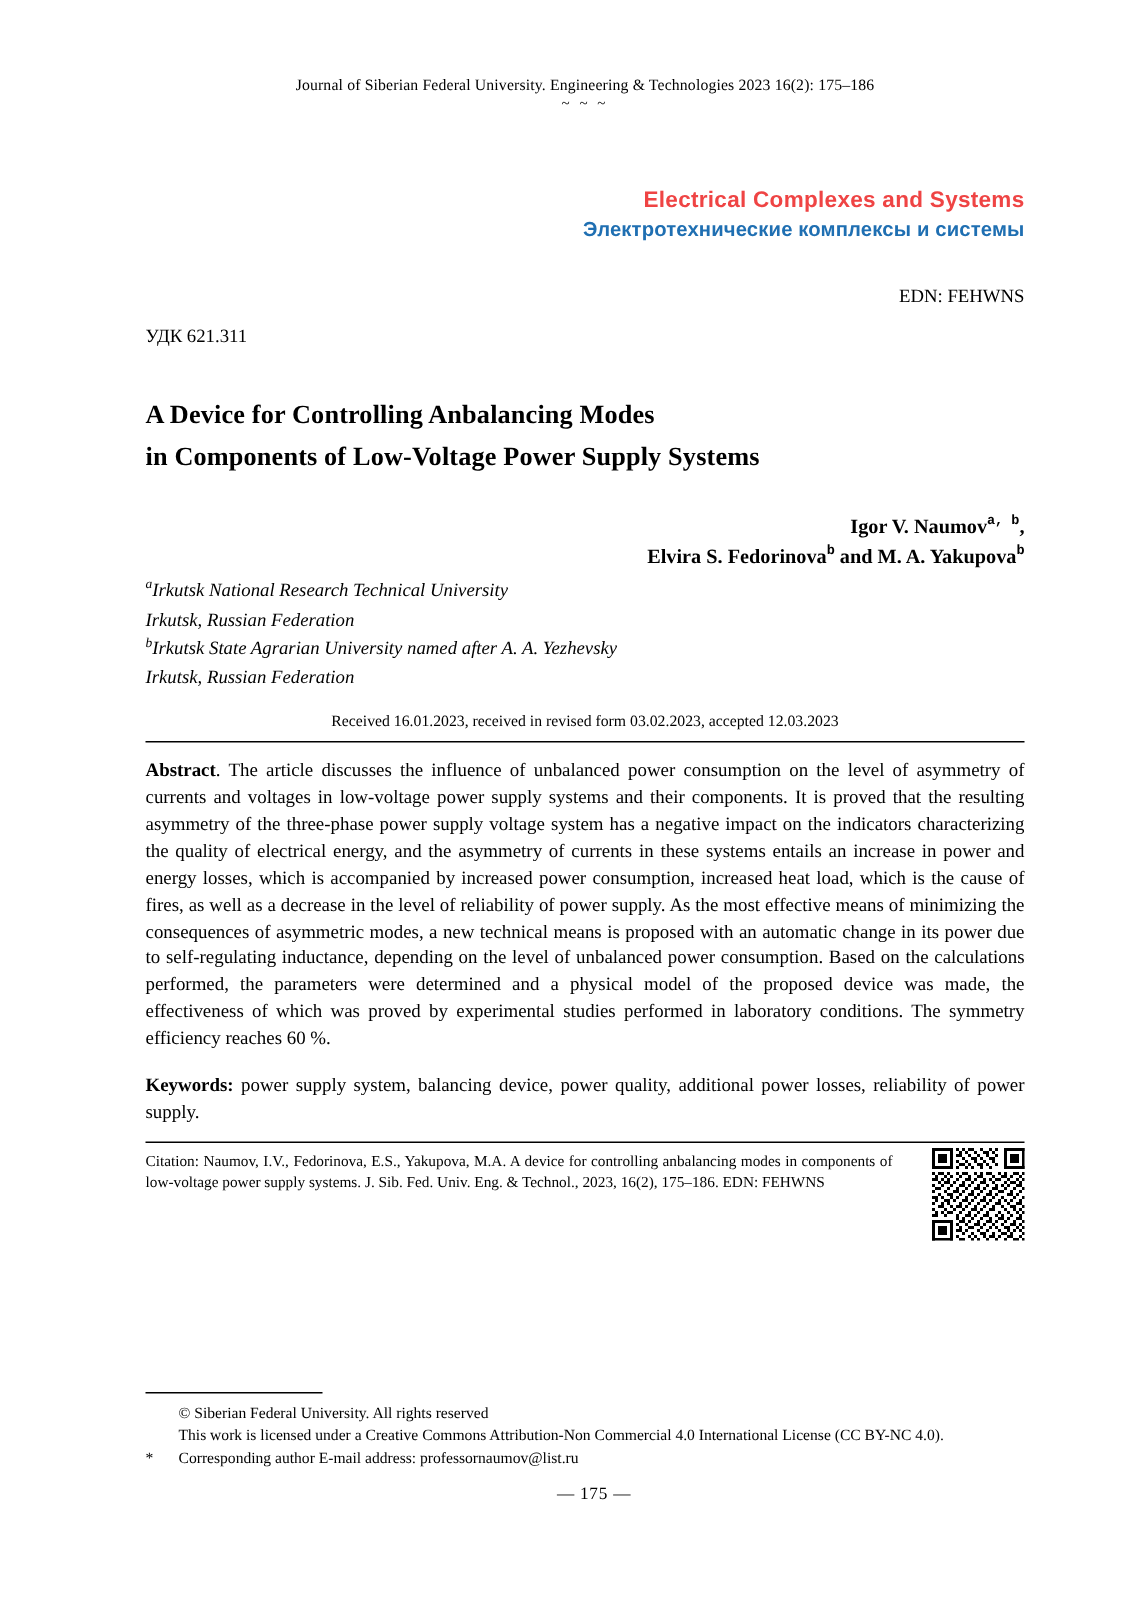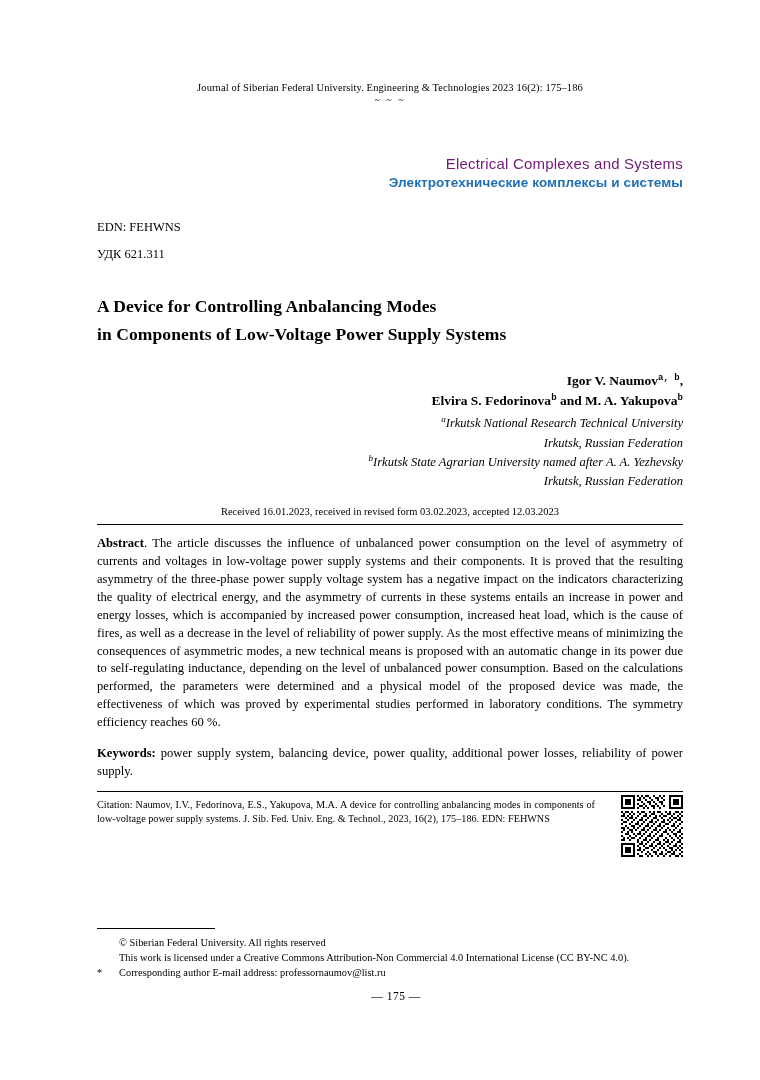"Journal of Siberian Federal University." .running-head { margin-top: 82px -> 52px }
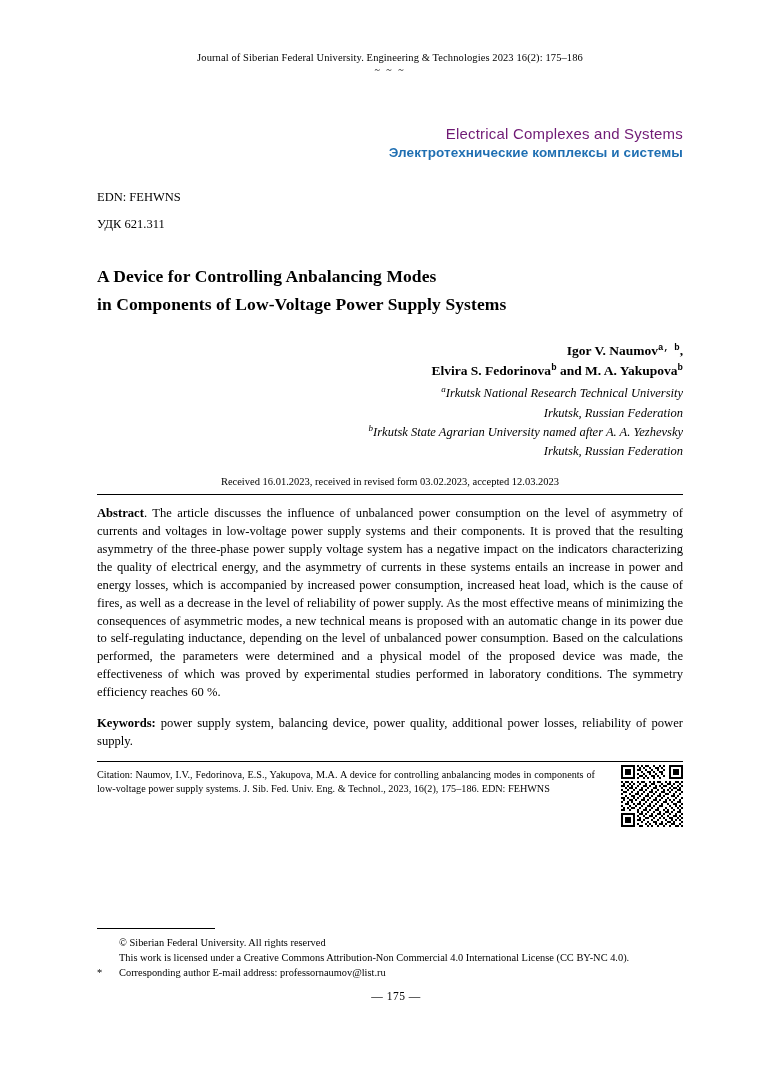"Electrical Complexes and Systems" .section-head .en { color: #701a75 -> #ef4444; font-weight: normal -> bold }
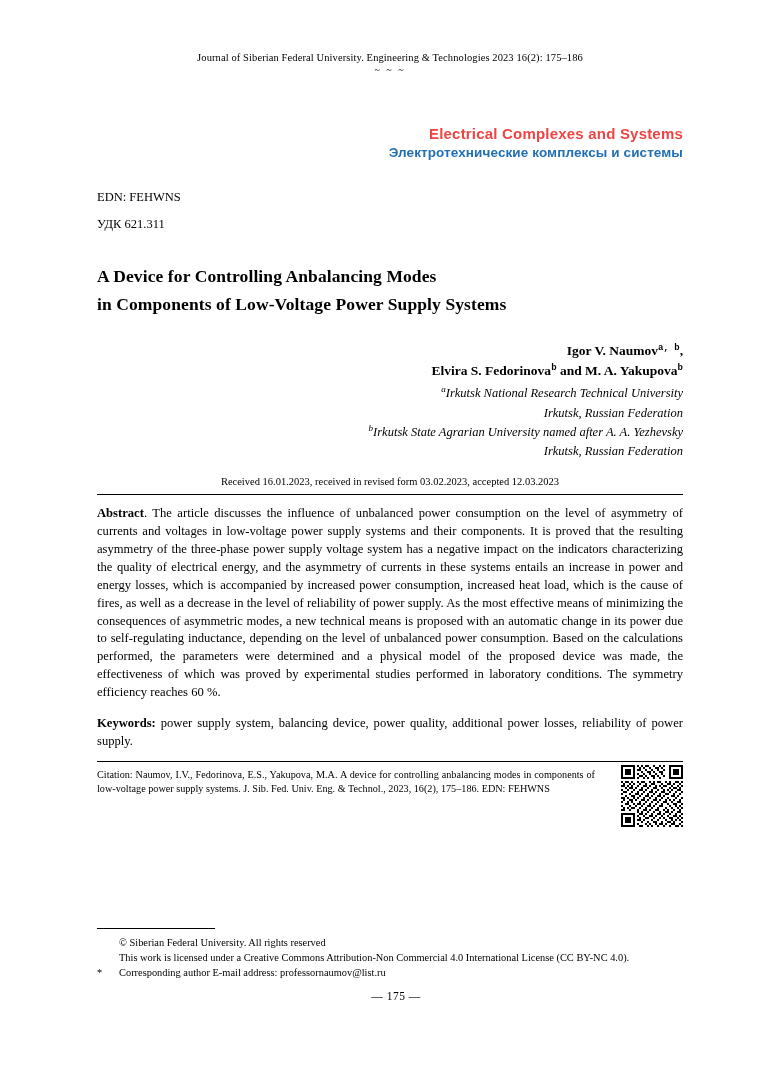"EDN: FEHWNS" .edn { text-align: none -> right }
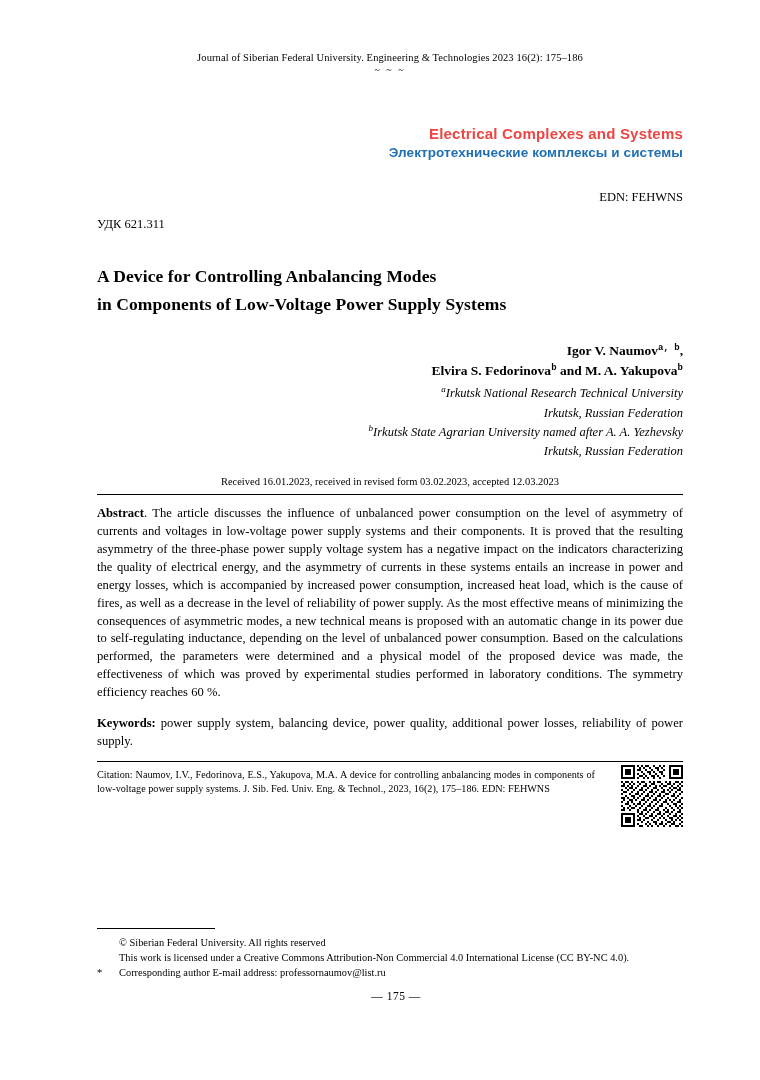"aIrkutsk National Research Technical" .affils { text-align: right -> left }
